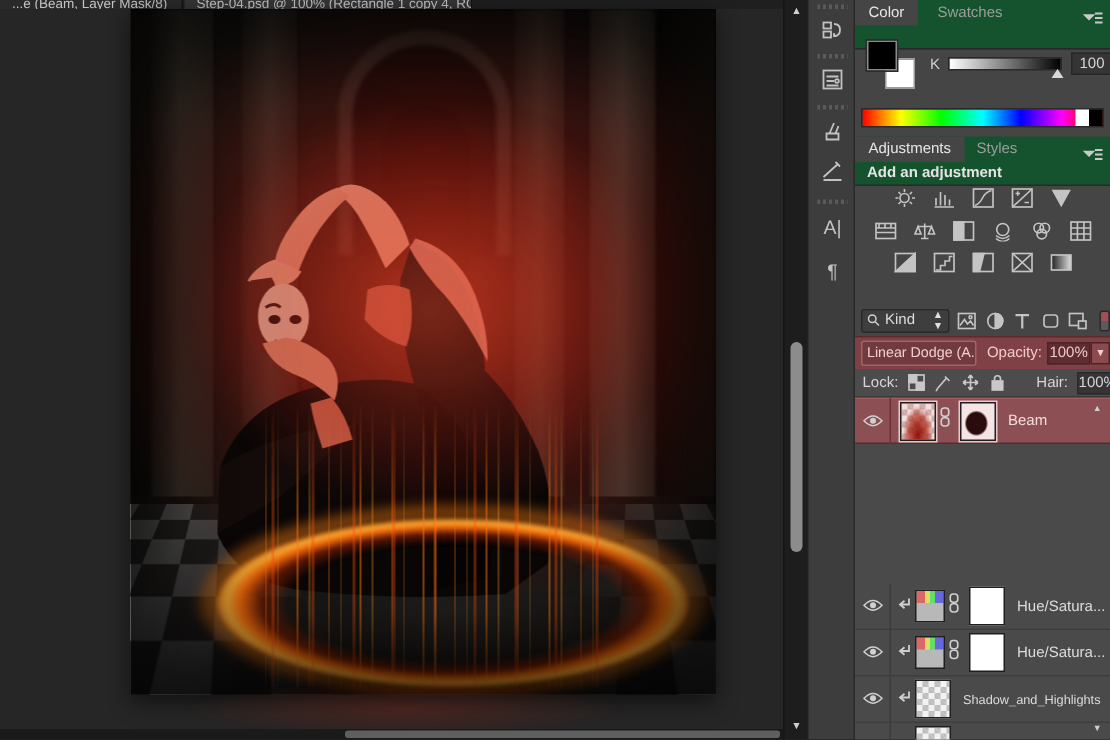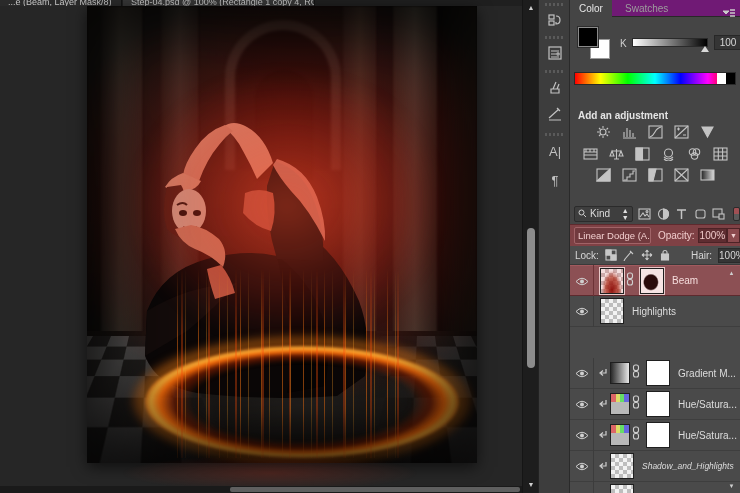"Color" .phead { background: #701a75 -> #14532d; height: 17px -> 33px }
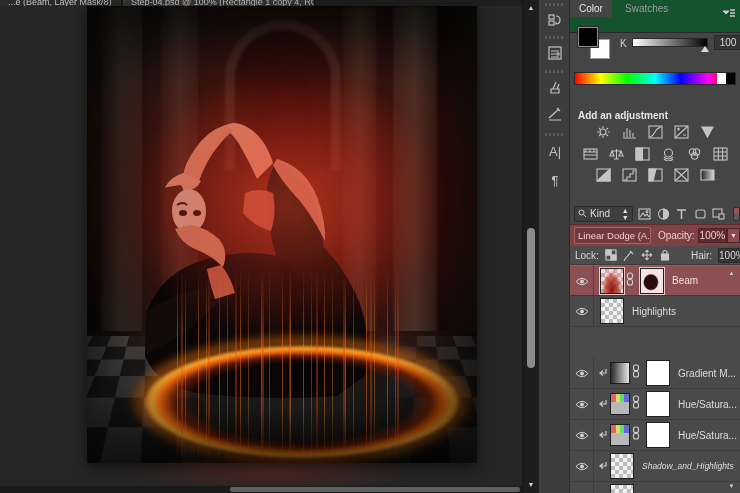"Adjustments" div.phead { html: none -> <div> <div>Adjustments</div> <div>Styles</div> <div> <svg> <path></path> <path></path> </svg> </div> </div> }
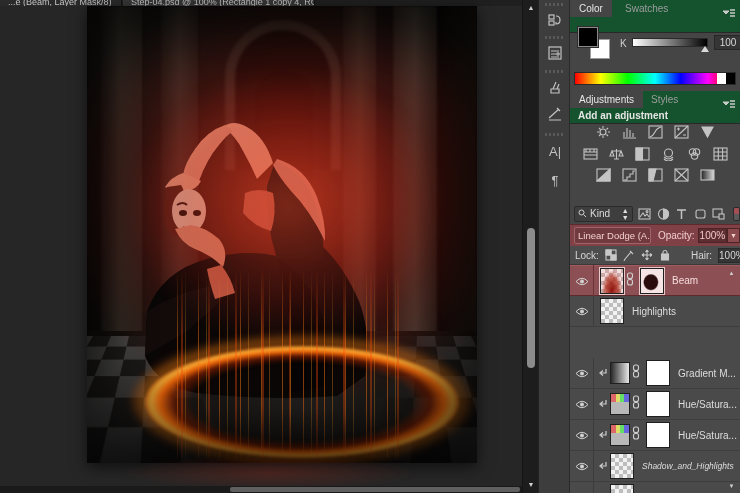"Highlights" div.layer { html: <div> <div> <span><svg> <path></path> <circle></circle> </svg></span> </div> <div></div> <div>Highlights</div> </div> -> none }
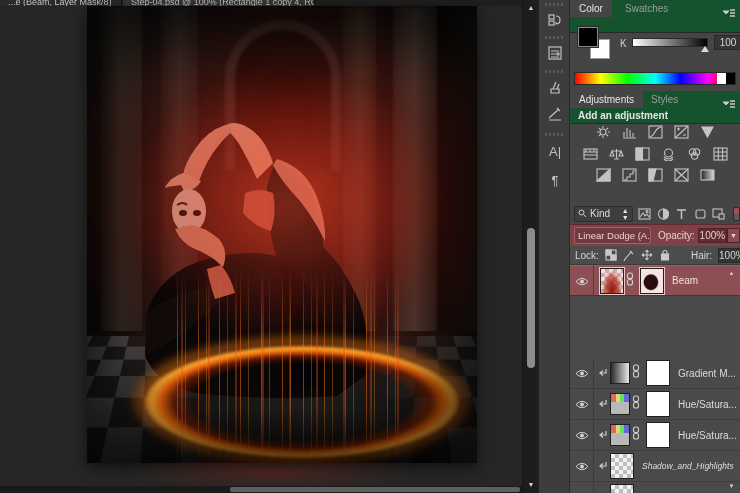"Gradient M..." div.layer { html: <div> <div> <span><svg> <path></path> <circle></circle> </svg></span> </div> <div><svg> <path></path> </svg></div> <div></div> <div><svg> <rect></rect> <rect></rect> </svg></div> <div></div> <div>Gradient M...</div> </div> -> none }
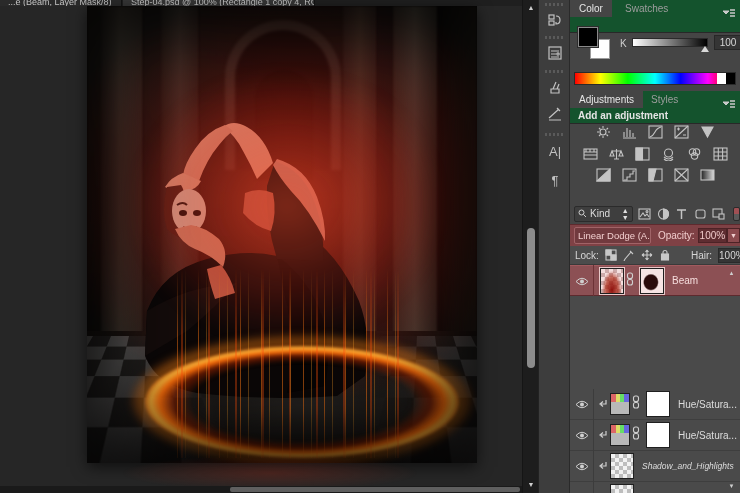"Shadow_and_Highlights" .lname.tiny { font-style: italic -> none }
